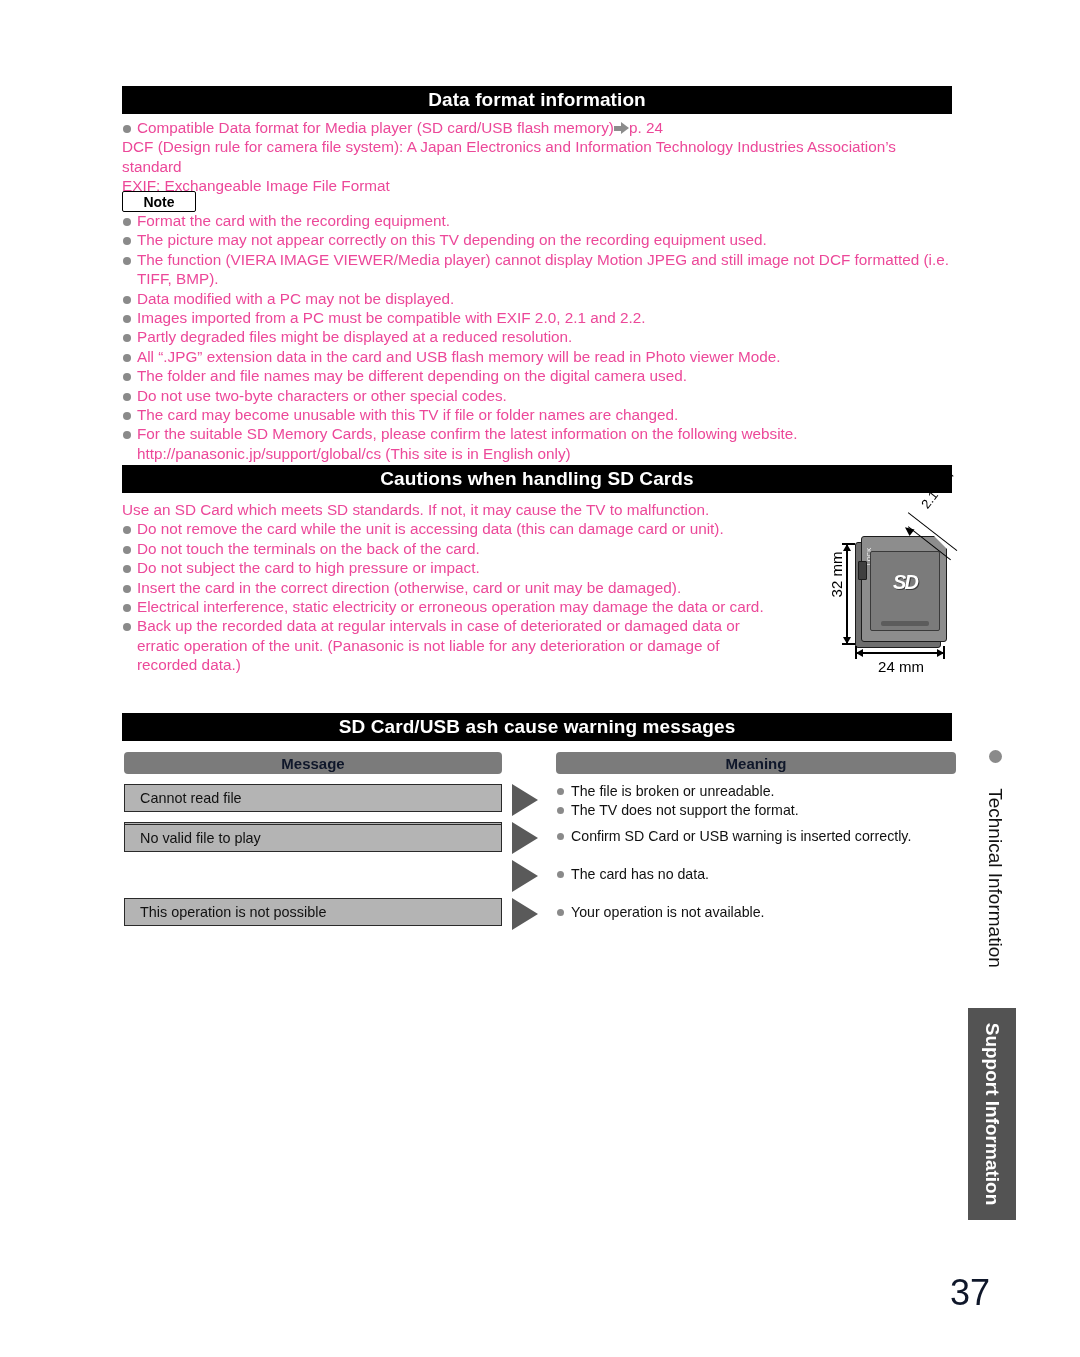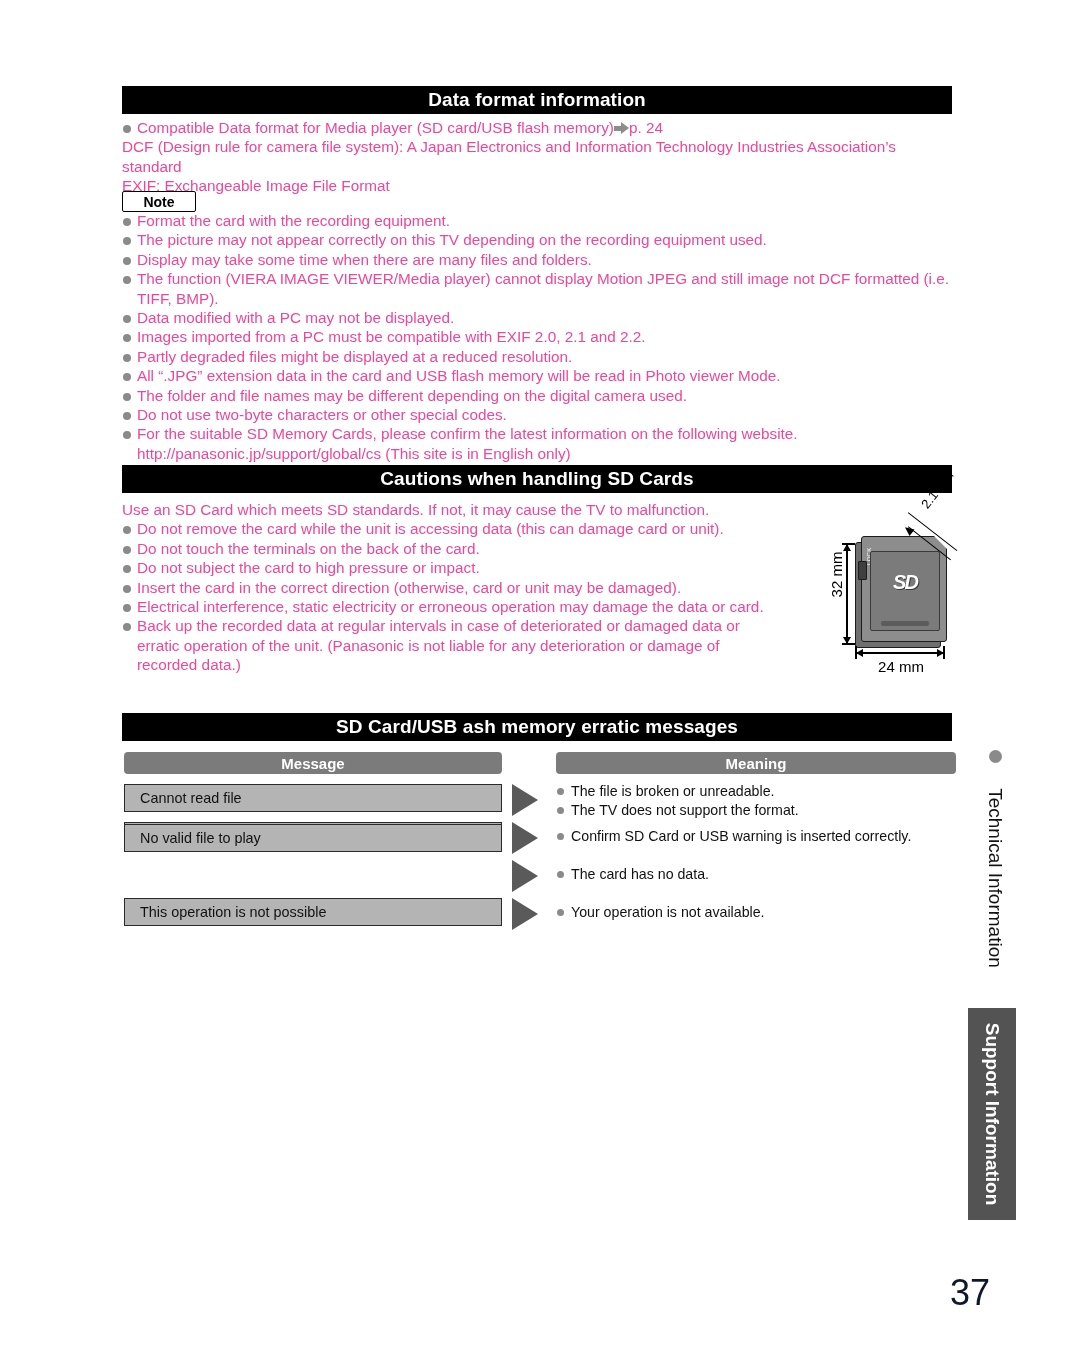"Display may take some time" li { html: <li><span>Display may take some time when there are many files and folders.</span></li> -> none }
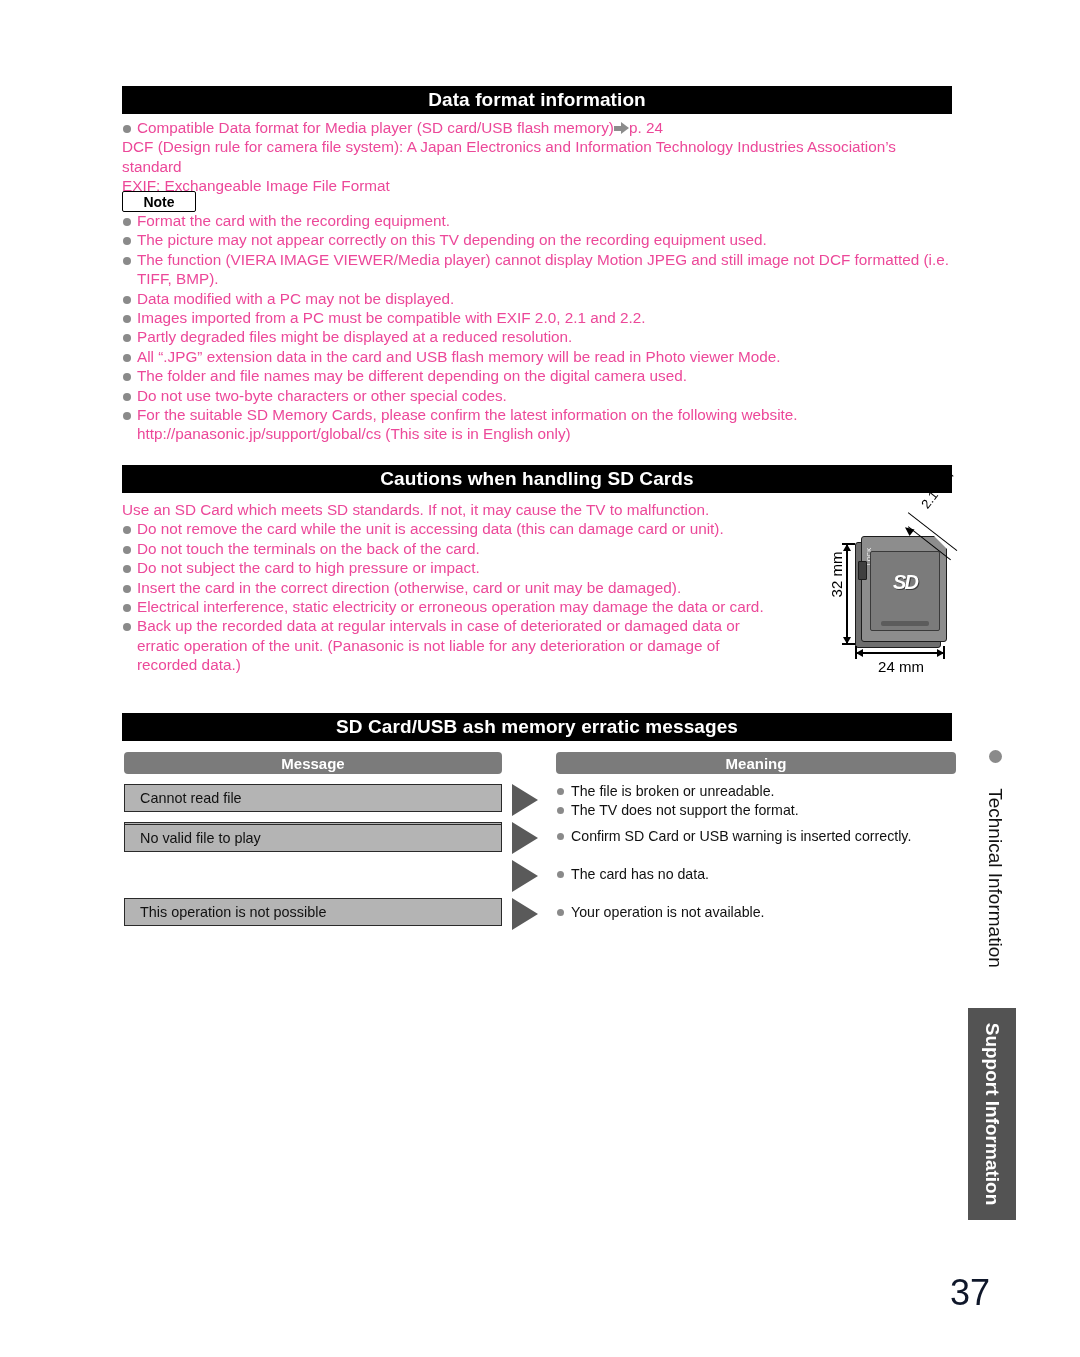"The card may become unusable" li { html: none -> <li><span>The card may become unusable with this TV if file or folder names are changed.</span></li> }
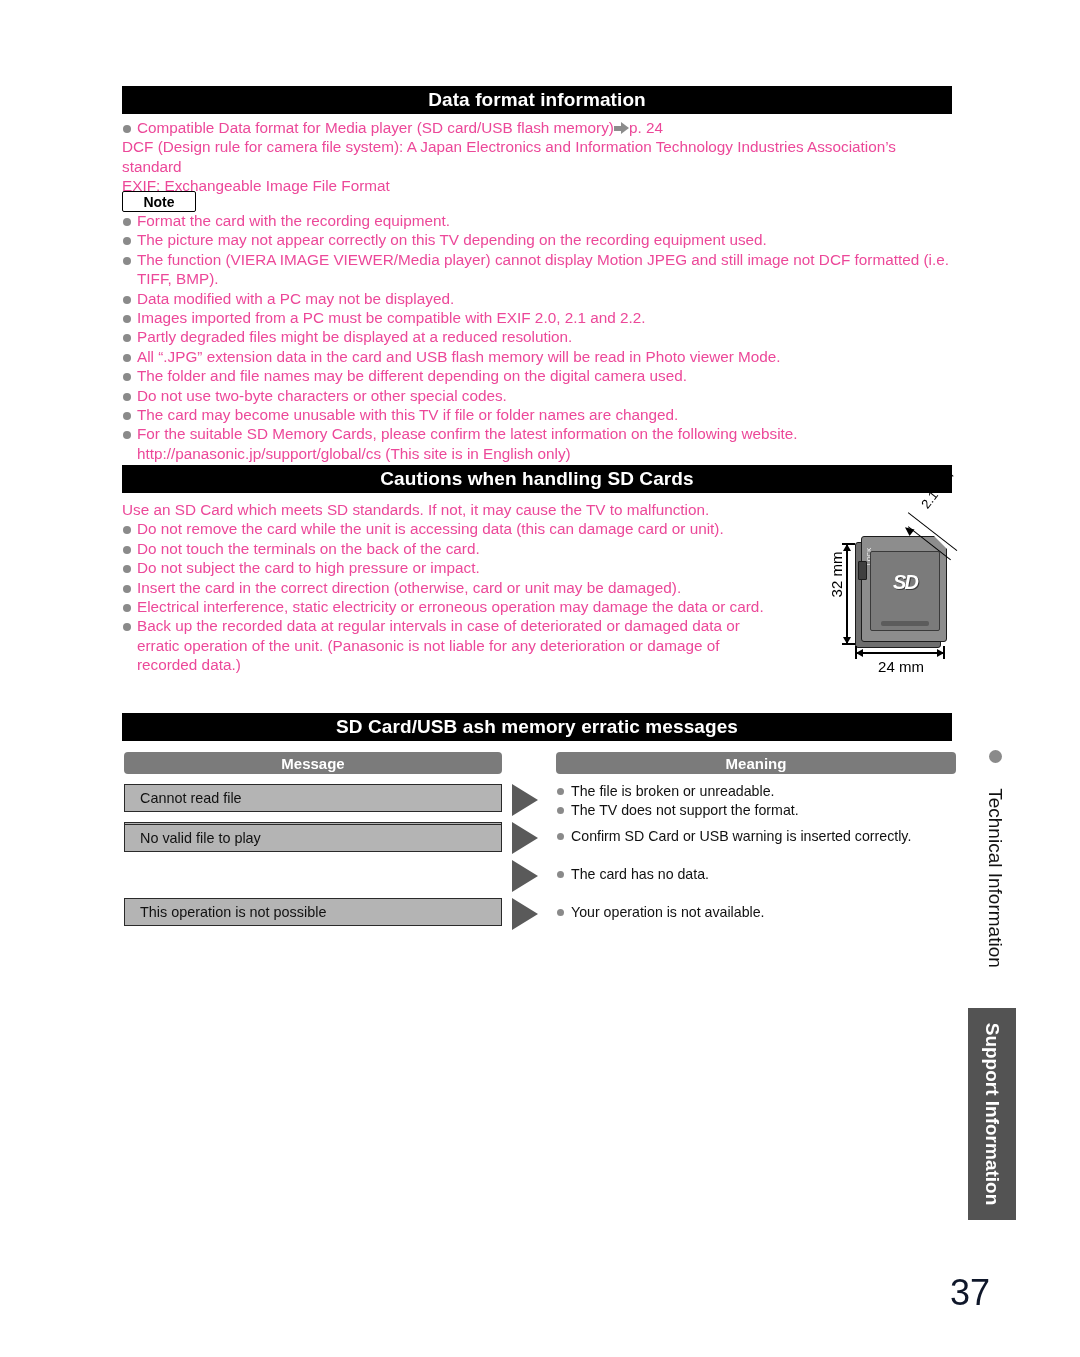"SD Card/USB ash memory erratic" div.section-bar { text: memory erratic -> cause warning }
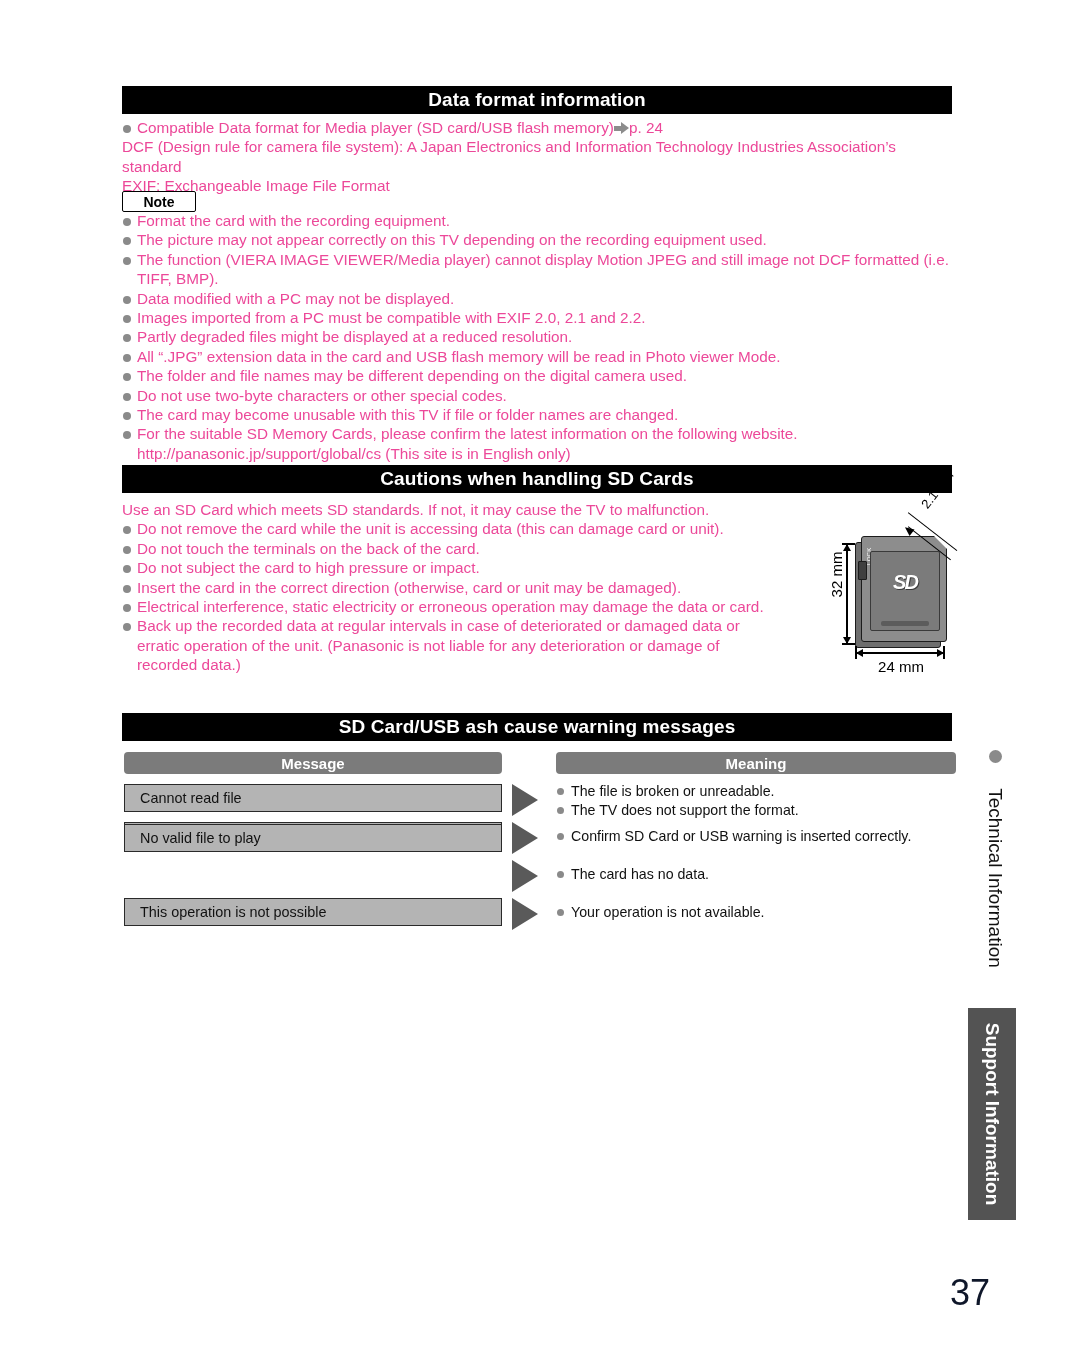"Message" .col-header { color: #ffffff -> #0f172a }
